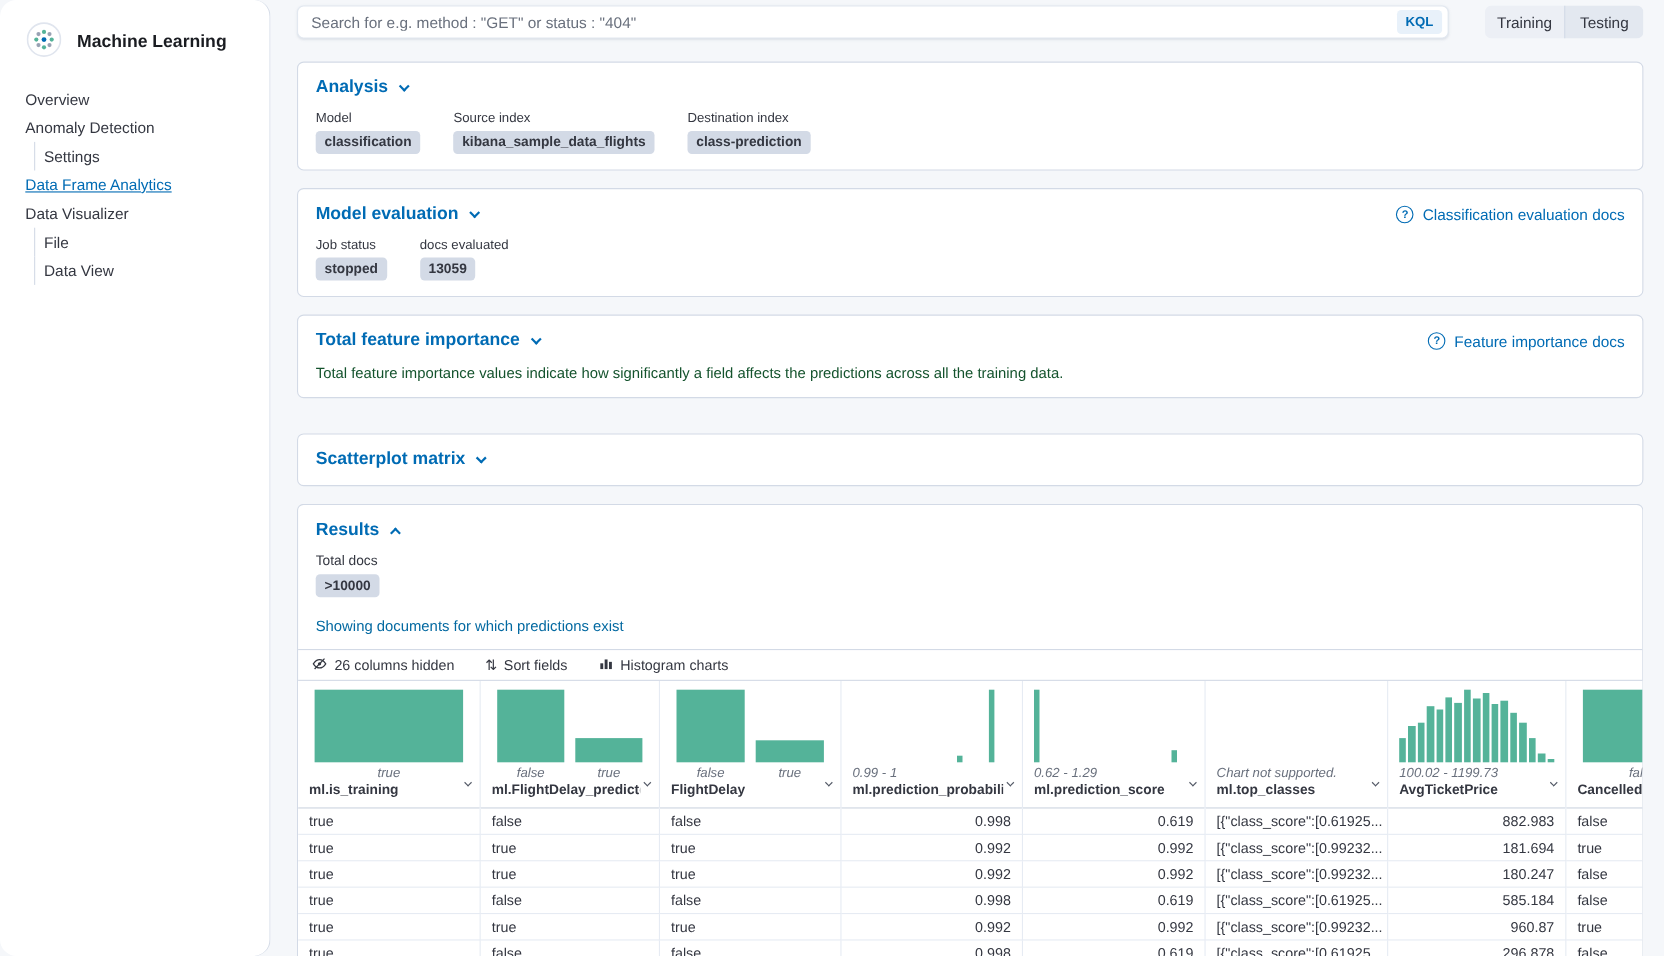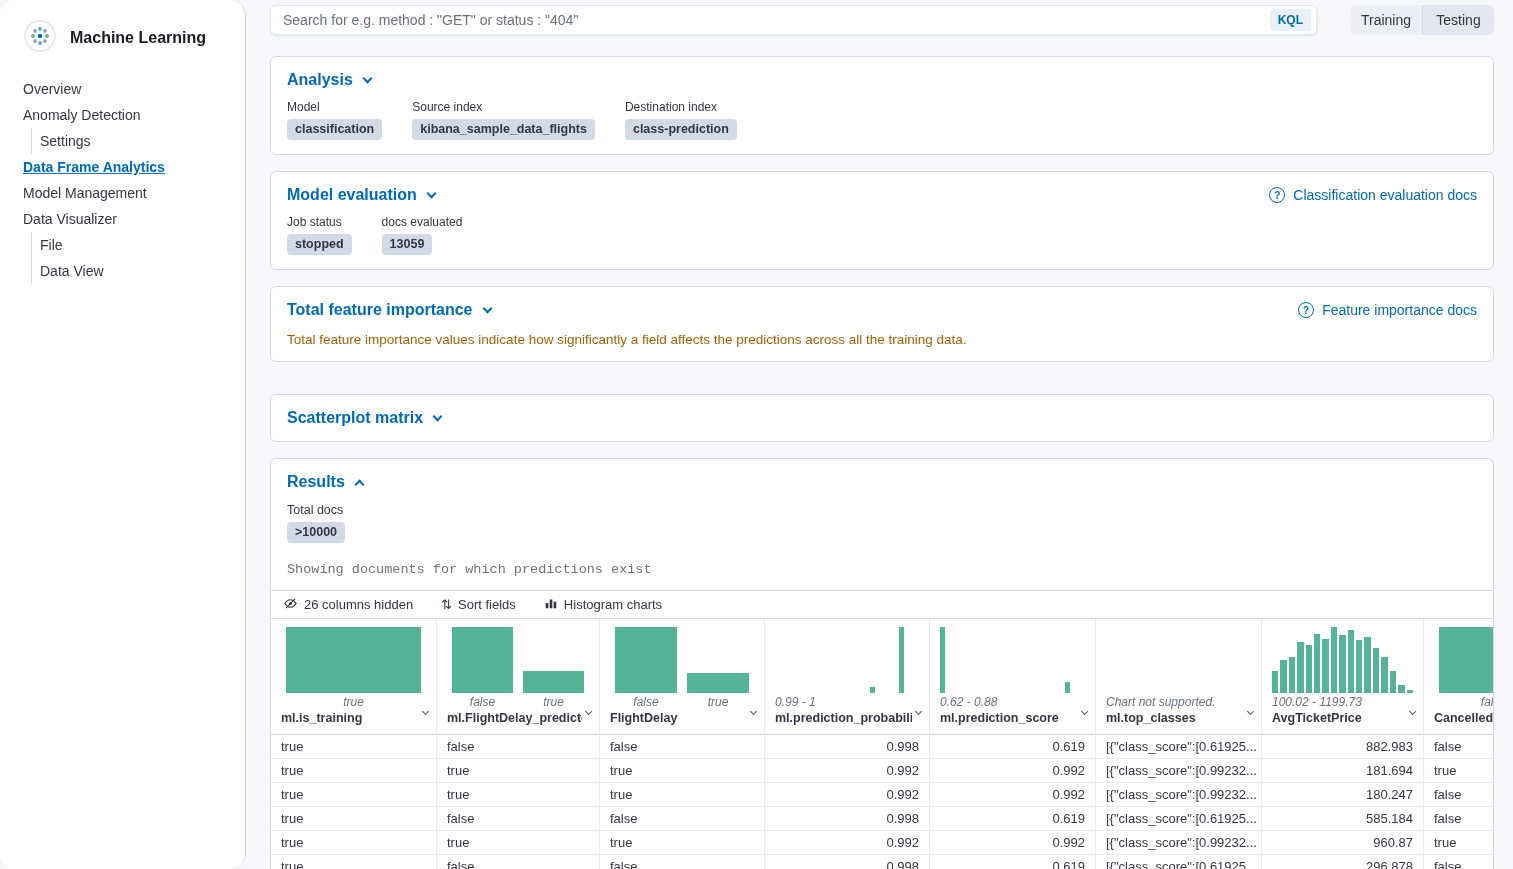"Data Frame Analytics" .nav-item.active { font-weight: 700 -> 400 }
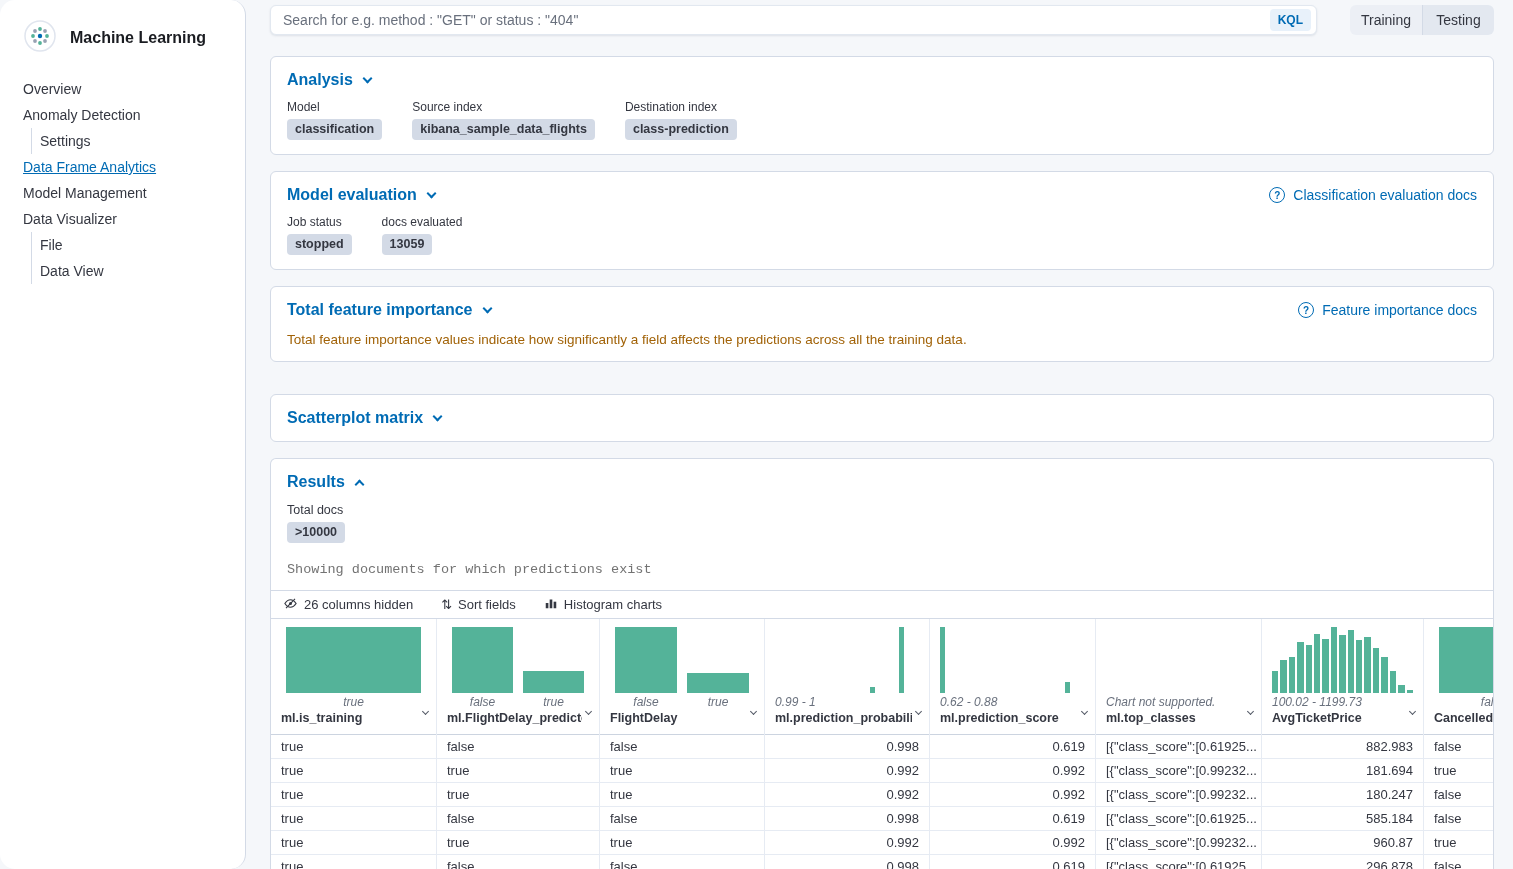"Model Management" a.nav-item { html: <a>Model Management</a> -> none }
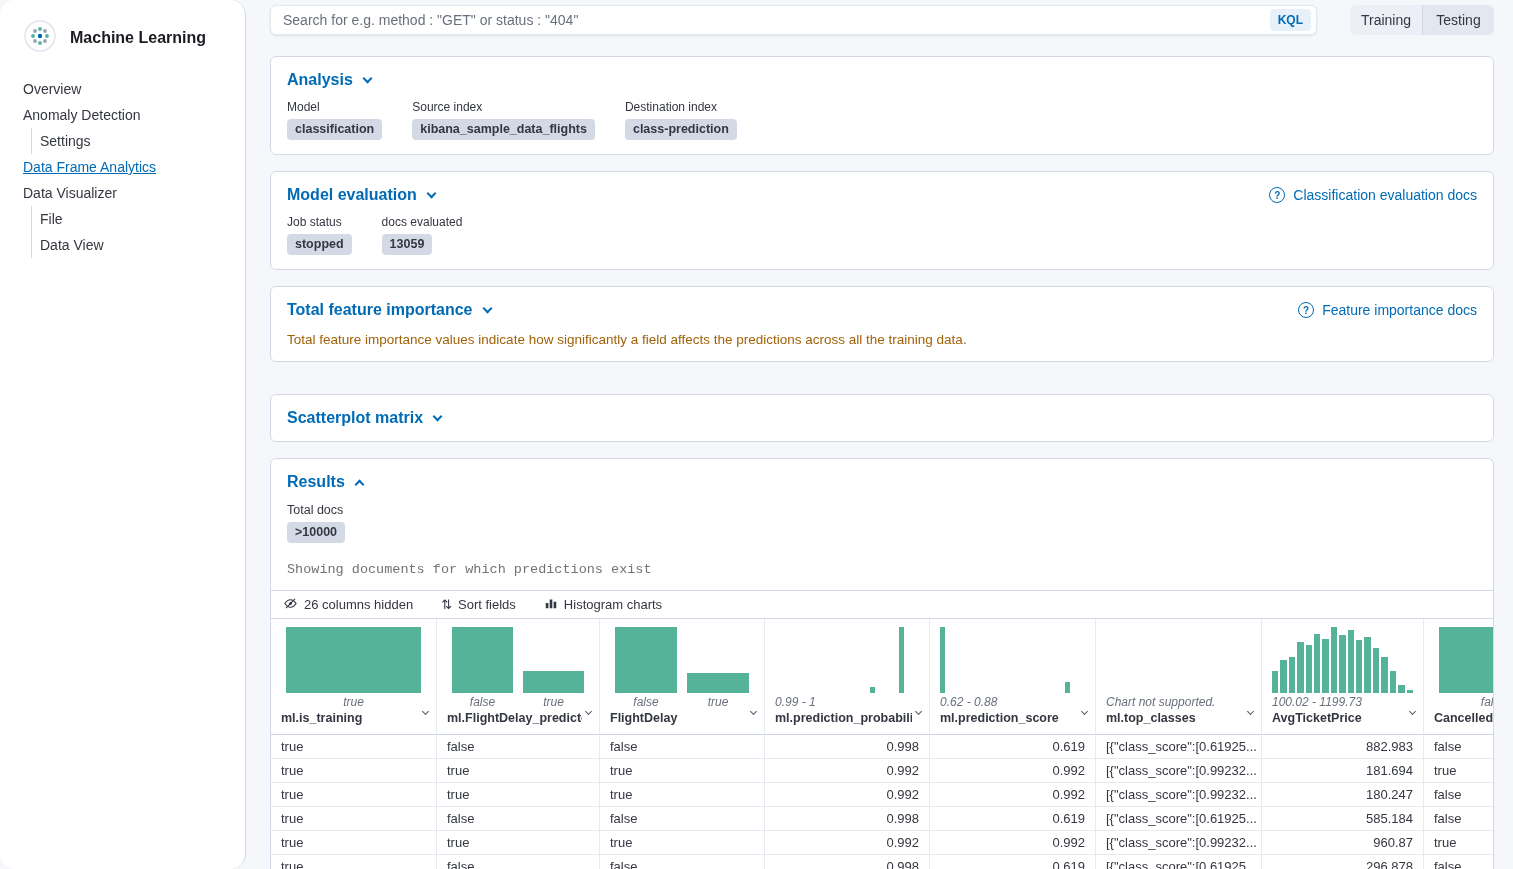"Total feature importance values indicate" .panel-desc { color: #a16207 -> #14532d }
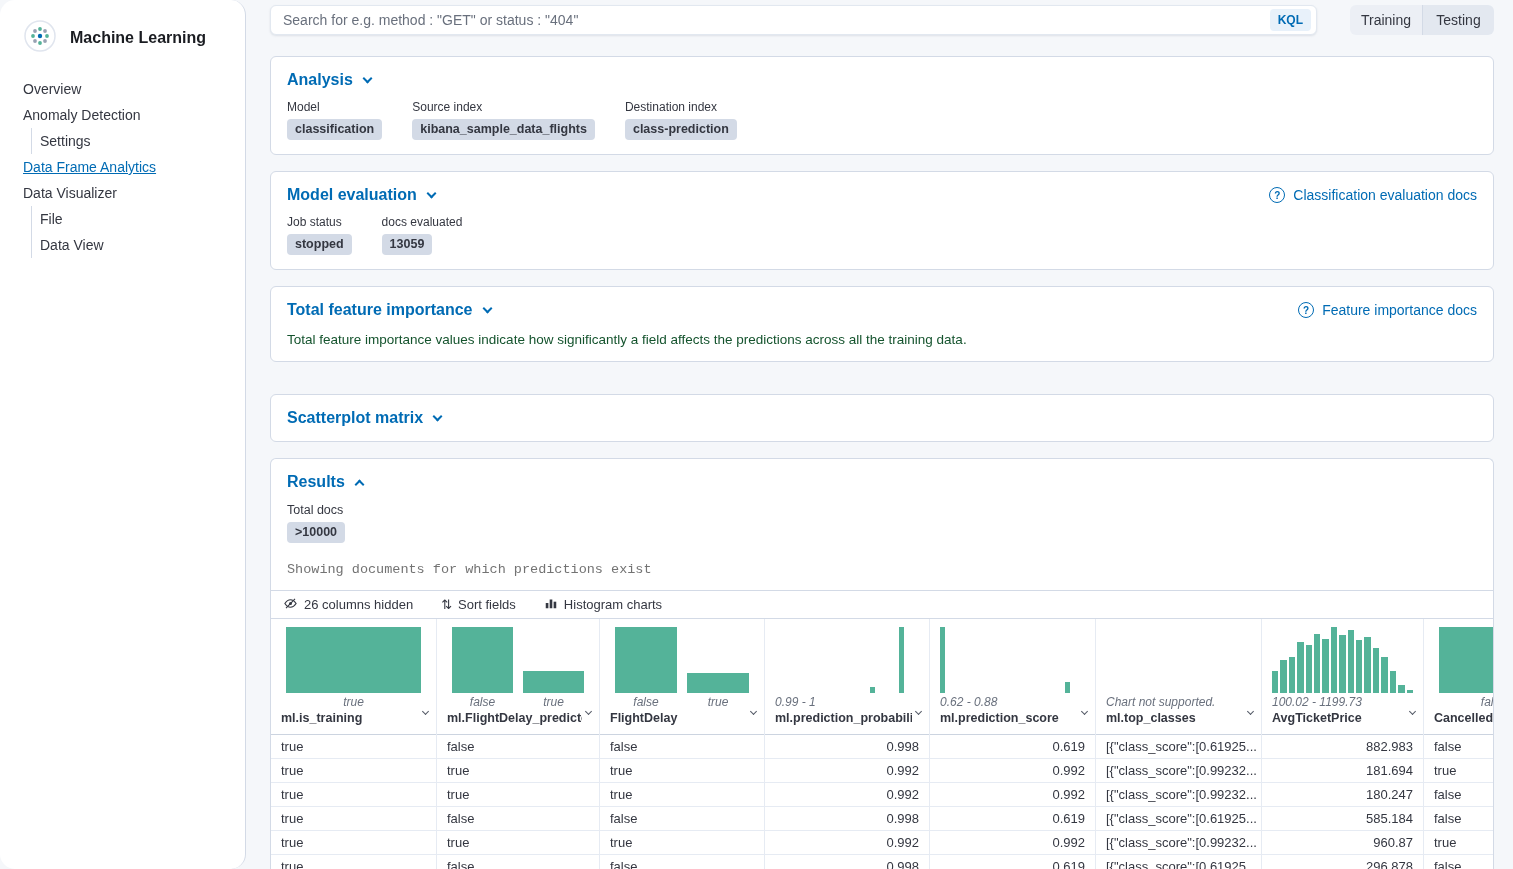"Showing documents for which predictions" .showing { color: #737373 -> #0369a1; font-family: Liberation Mono, monospace -> none }
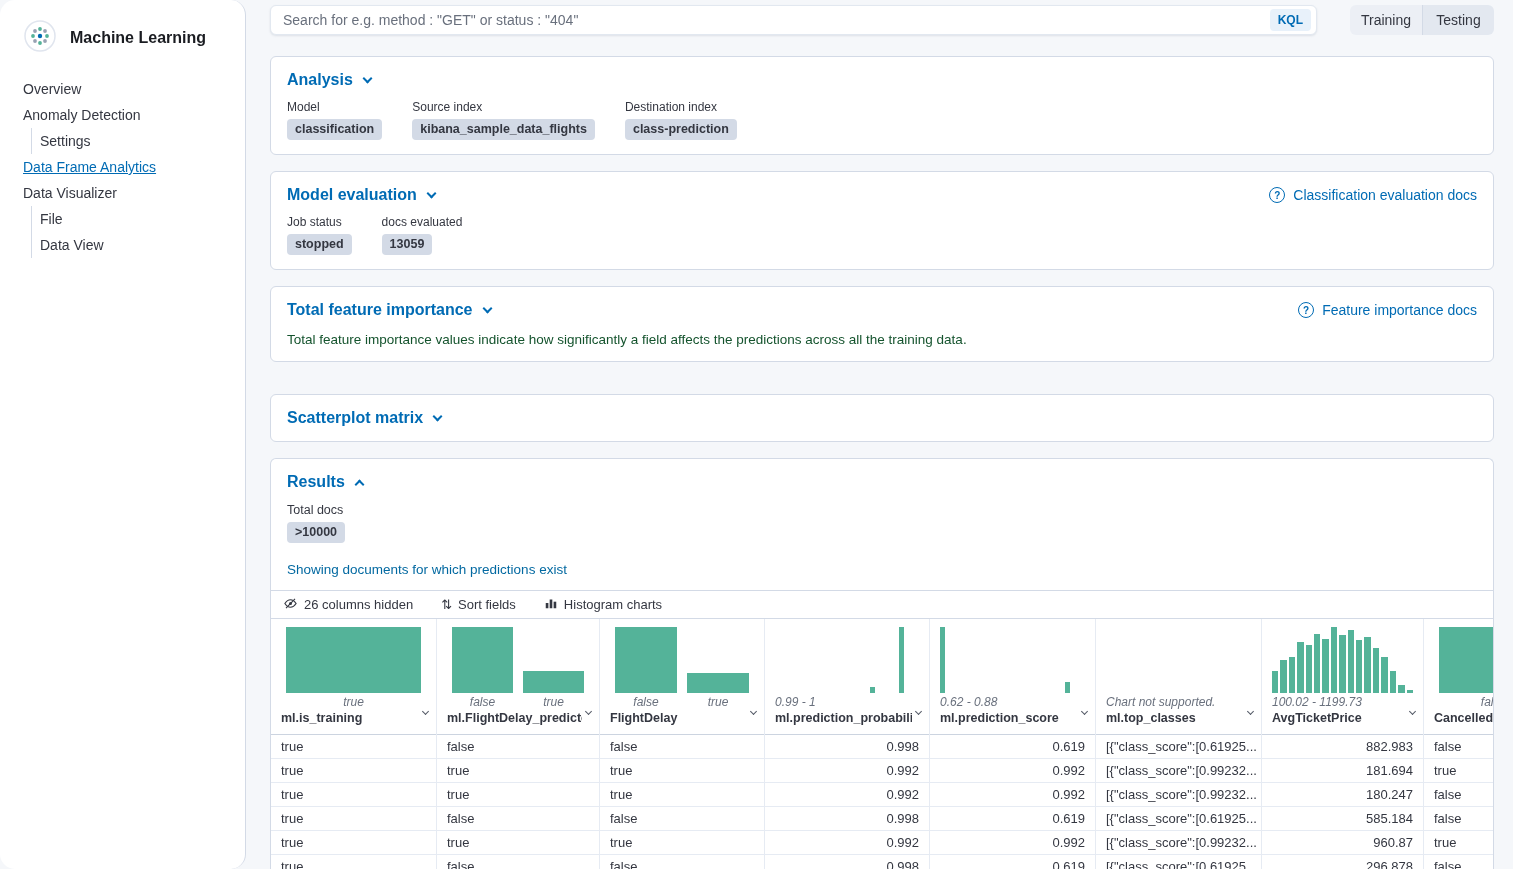"0.62 - 0.88" div.caption { text: 0.88 -> 1.29 }
